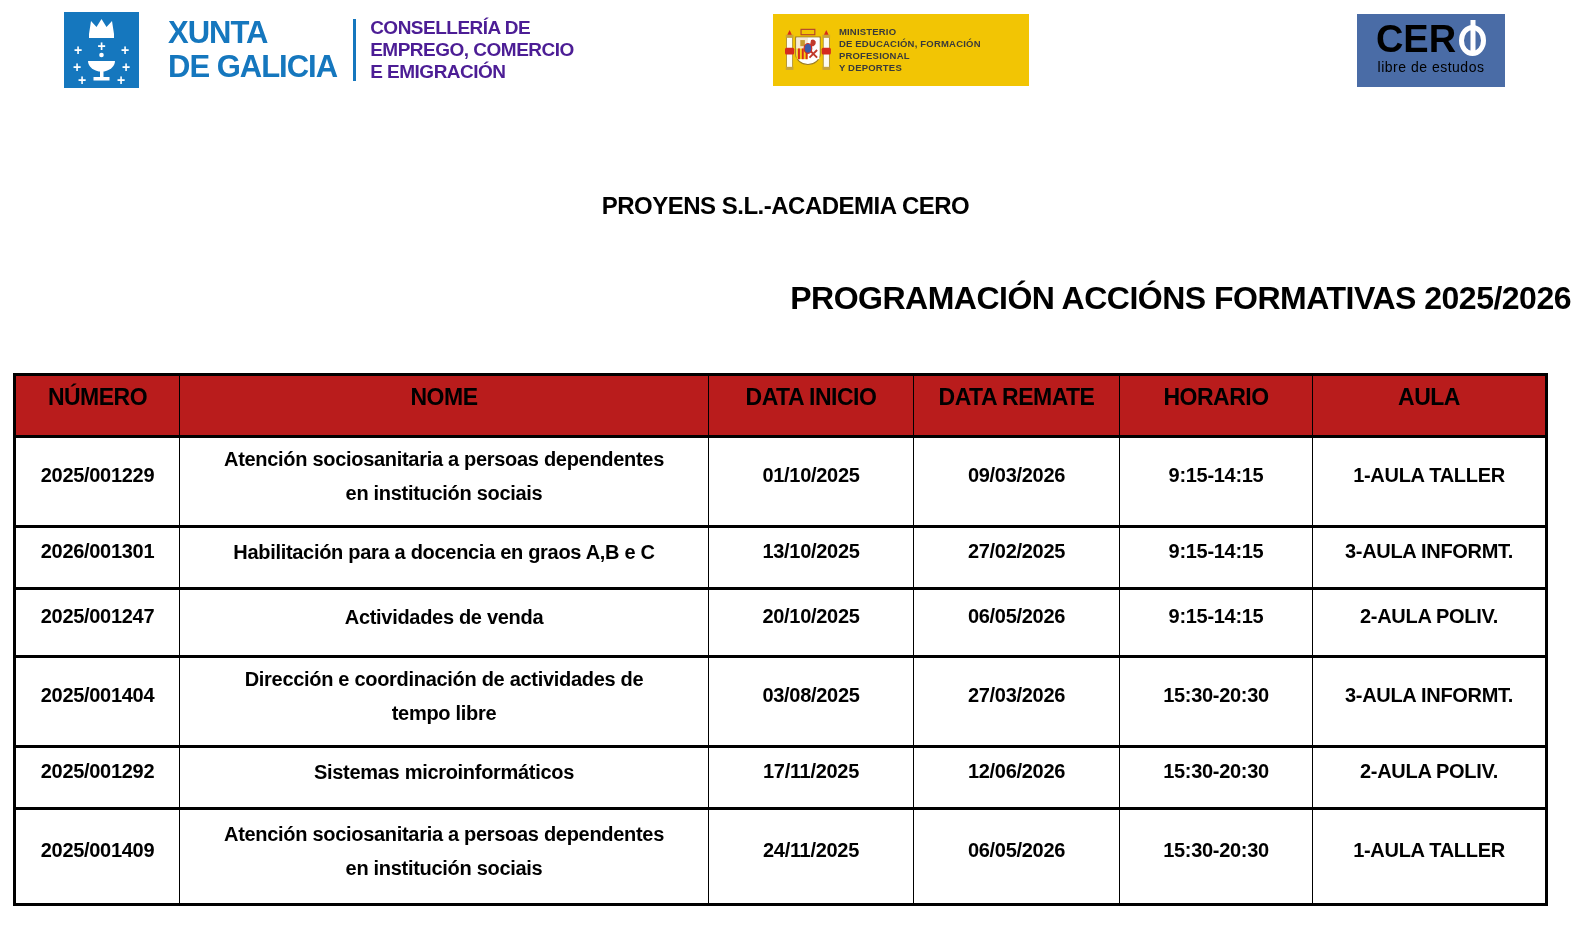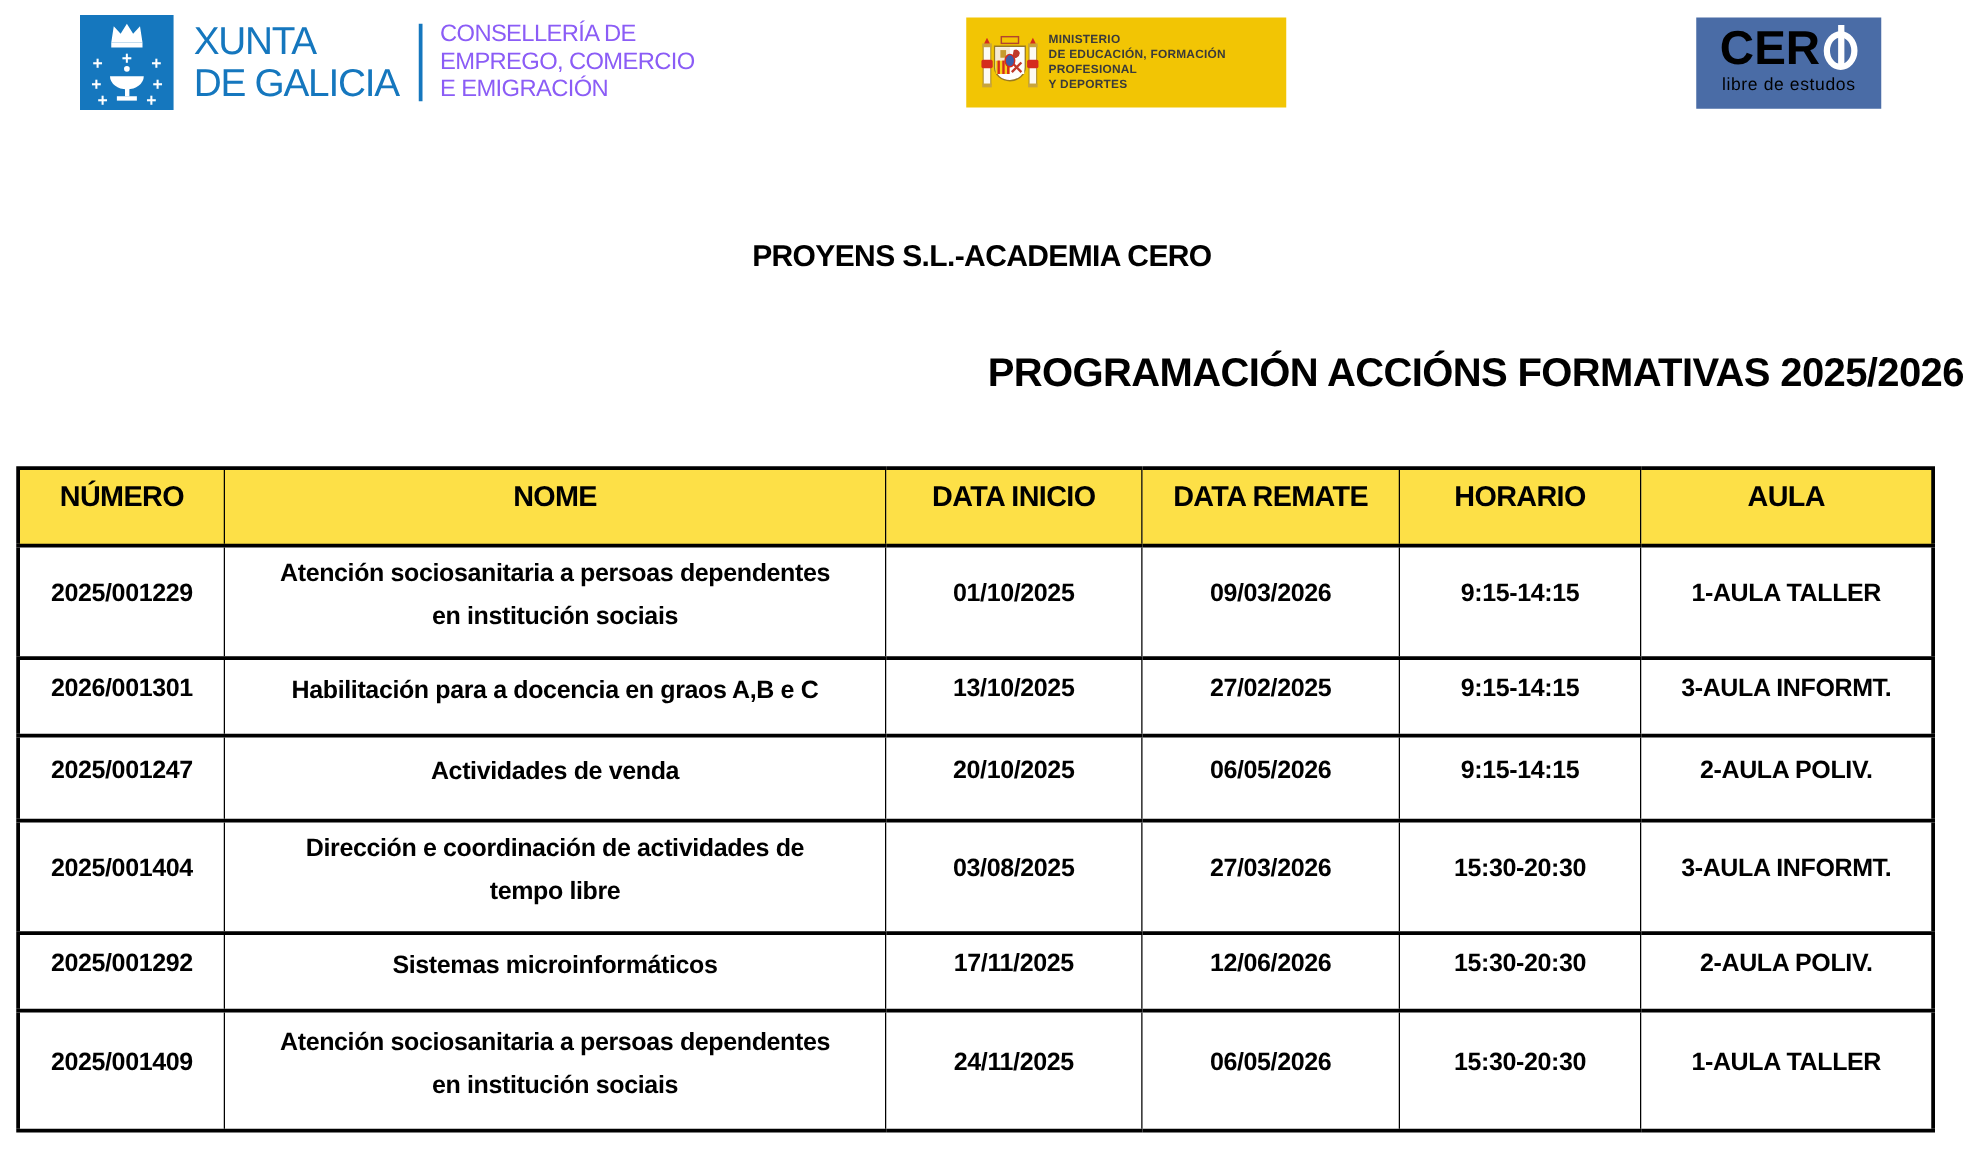"XUNTA" .xunta-name { font-weight: normal -> bold; margin-left: 16px -> 29px }
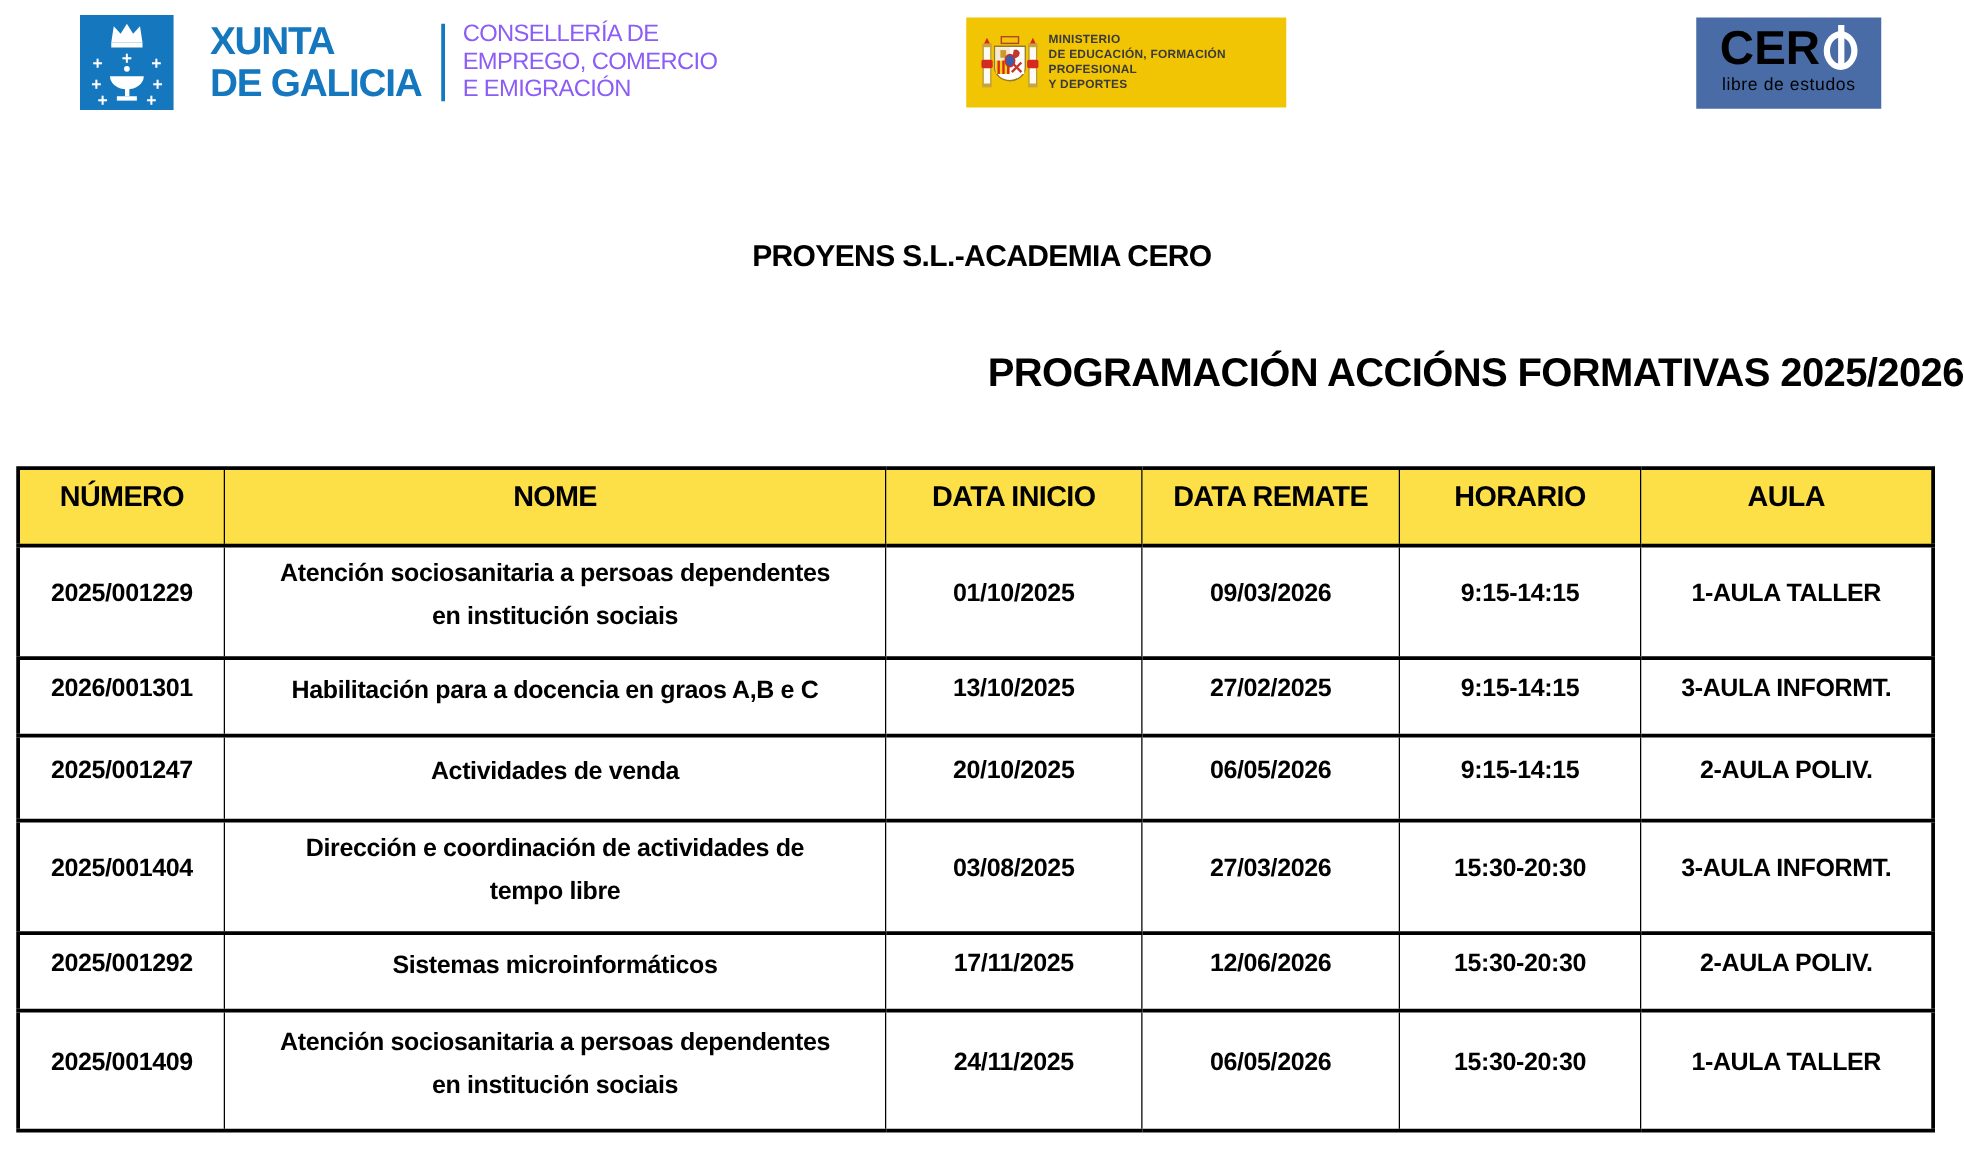"CONSELLERÍA DE" .xunta-dept { color: #8b5cf6 -> #4c1d95; font-weight: normal -> bold }
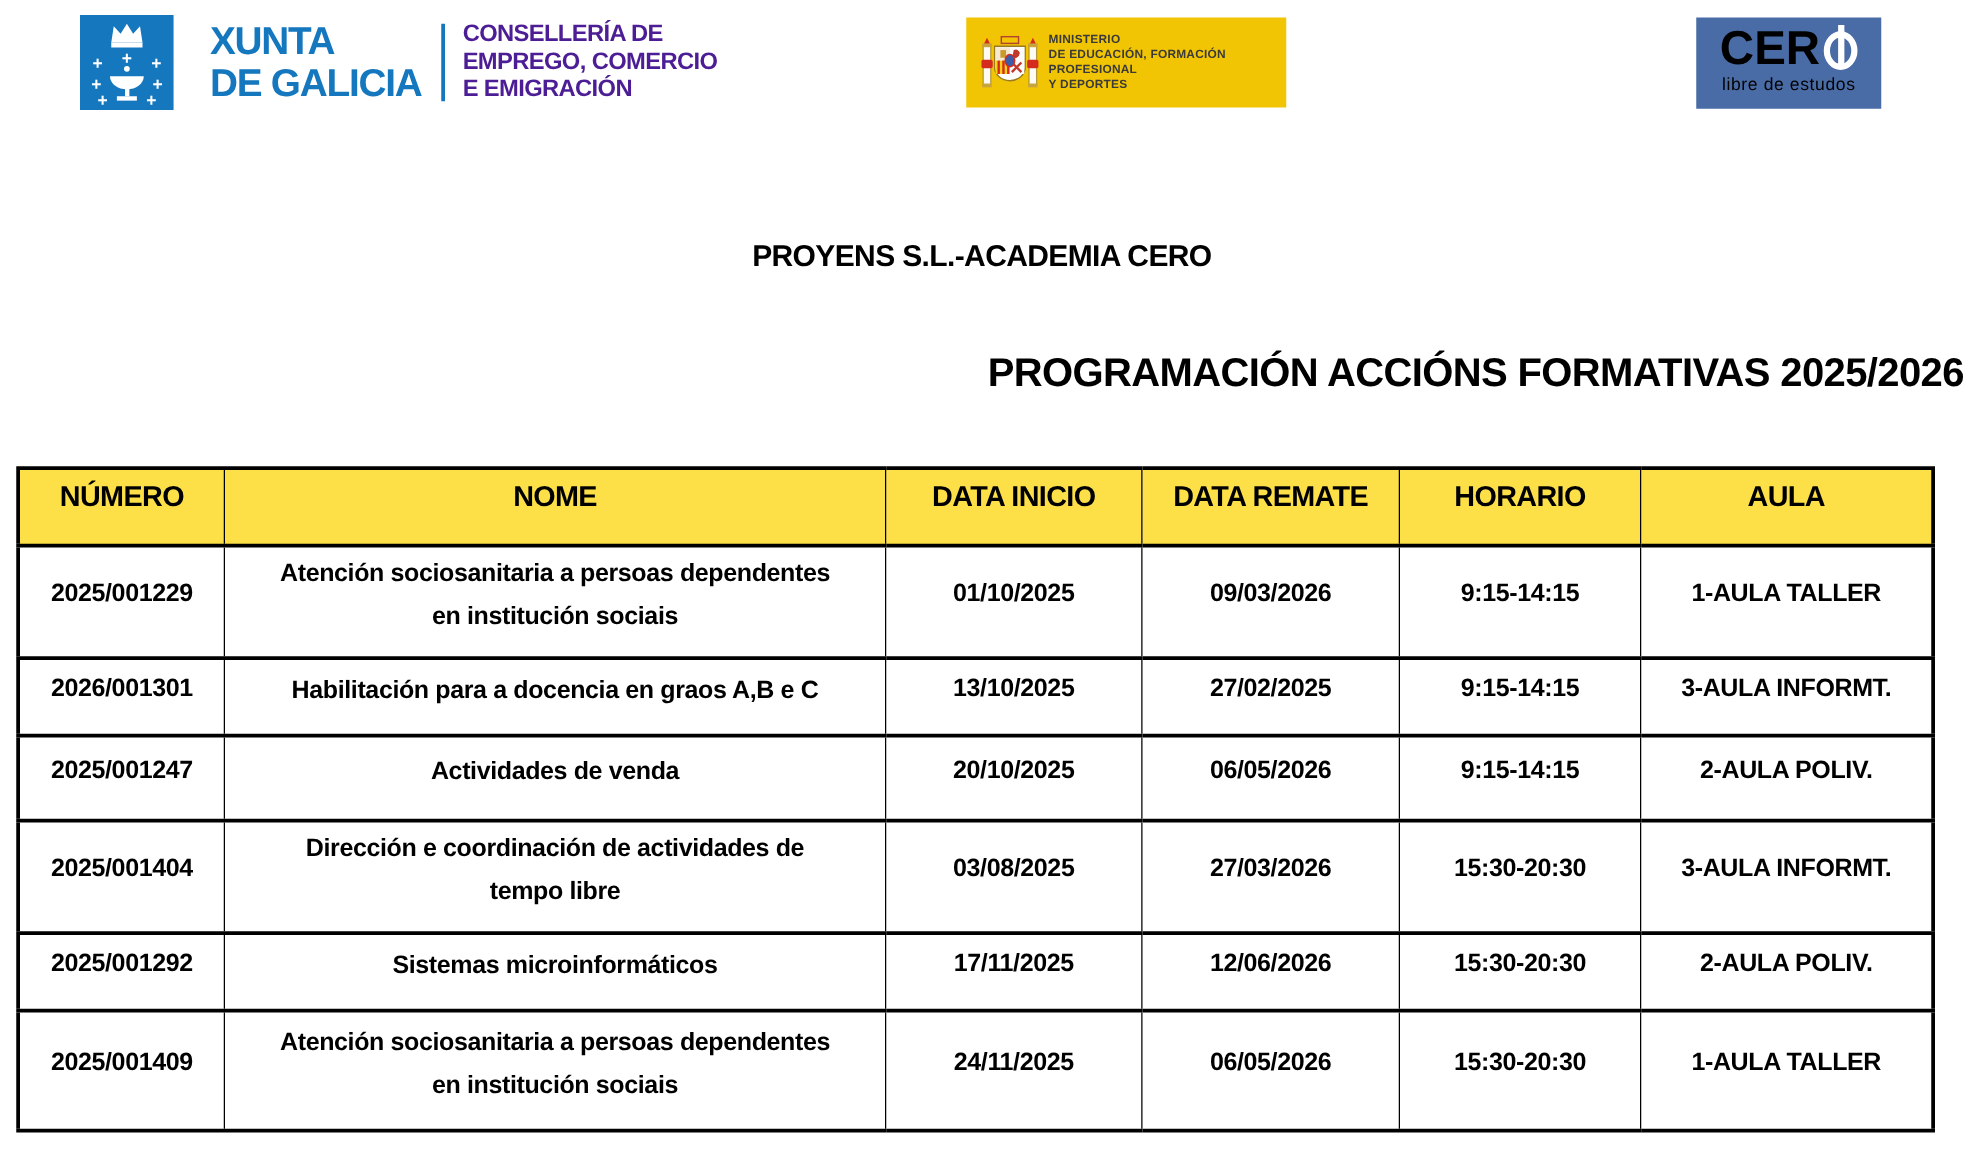"NÚMERO" th { background: #fde047 -> #b91c1c }
